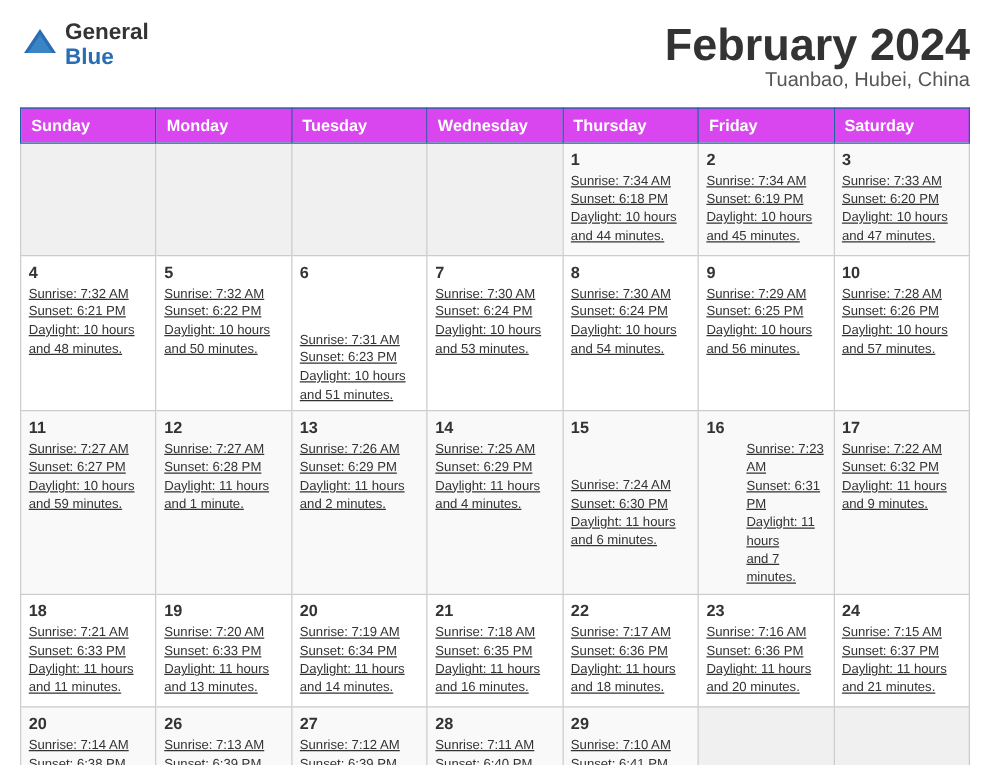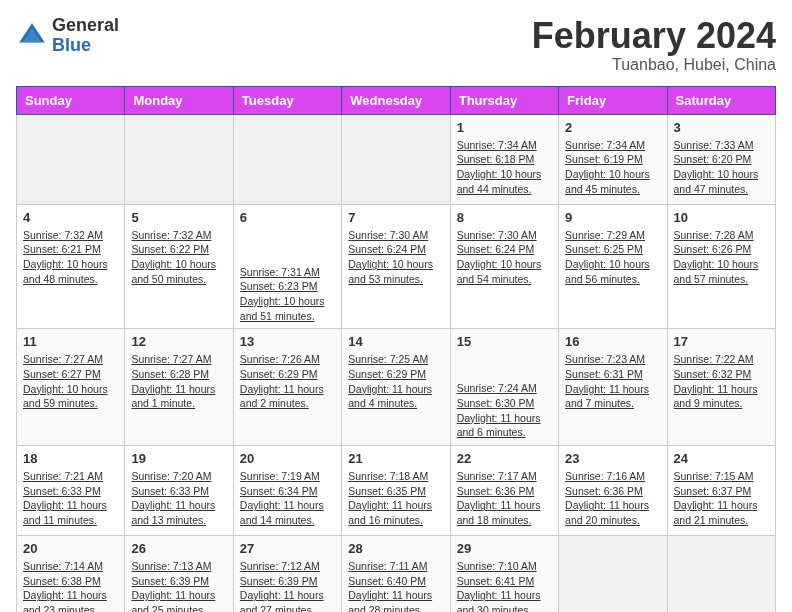"Sunrise: 7:23 AM" div.day-info { margin-left: none -> 32px }
